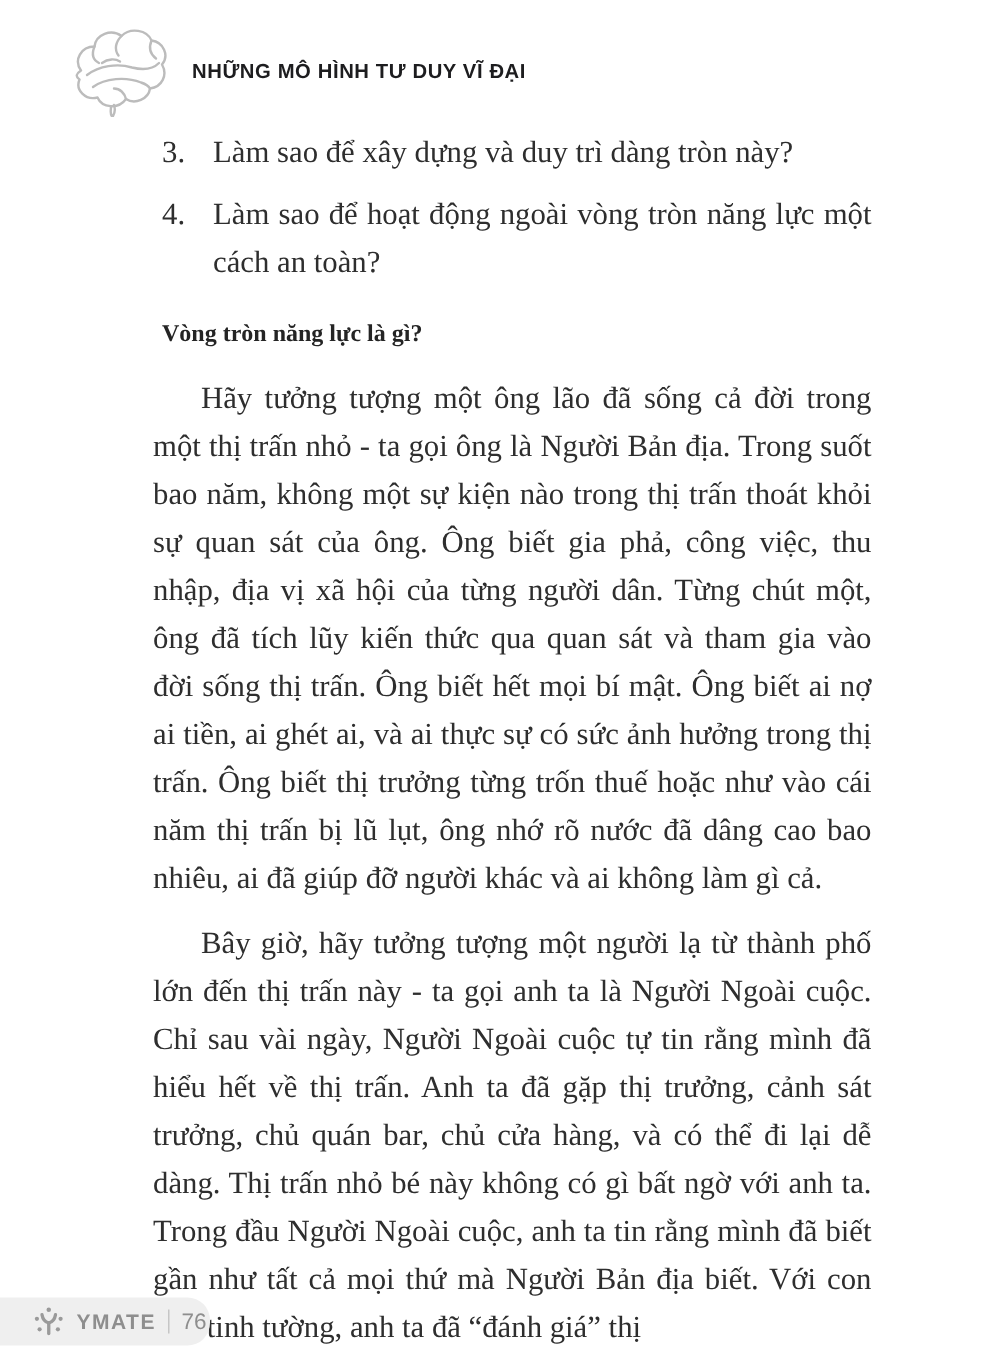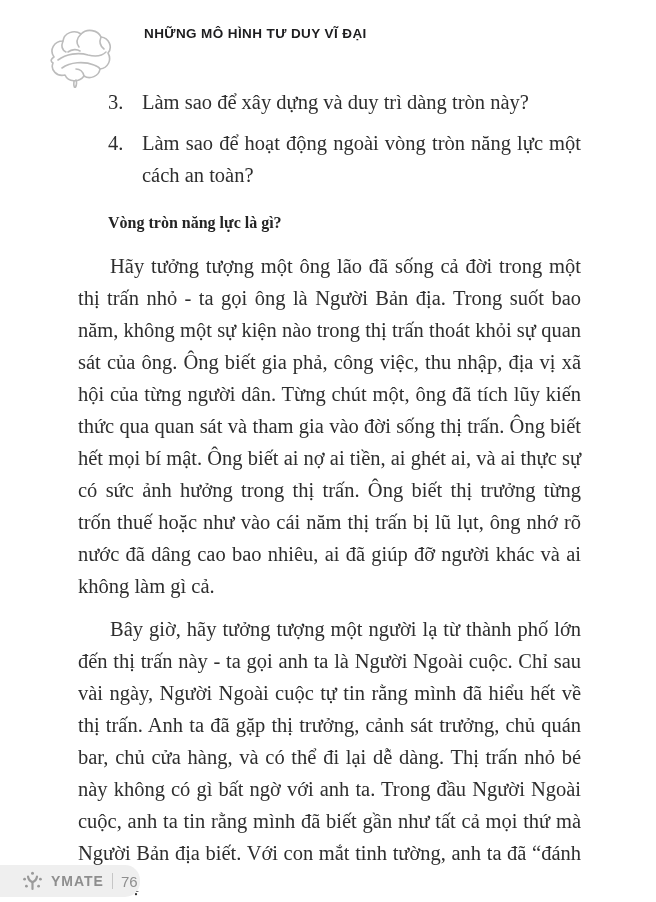"NHỮNG MÔ HÌNH TƯ DUY" .page-header { align-items: none -> center; gap: 32px -> 16px; top: 24px -> 14px }
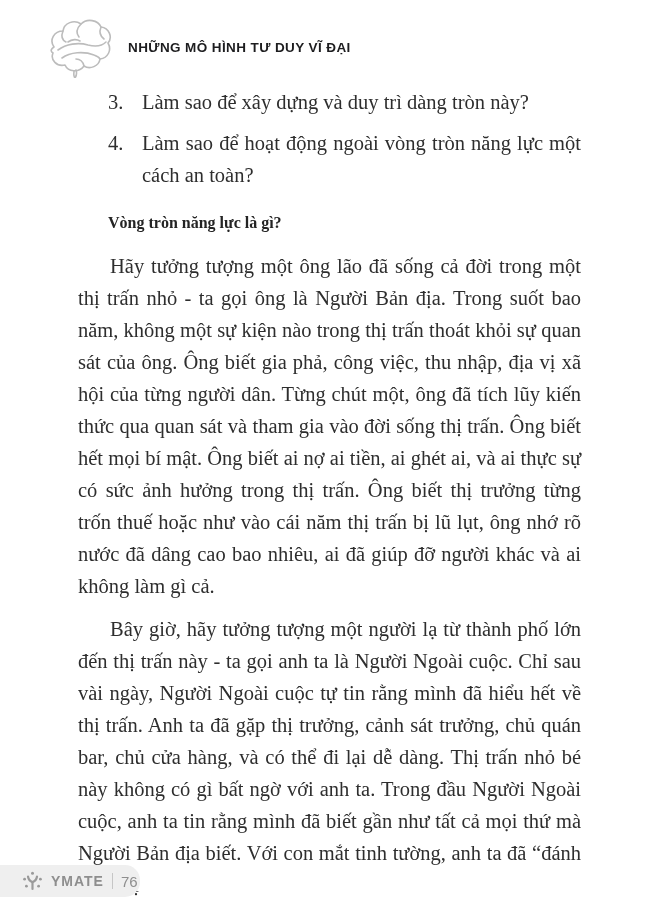"Hãy tưởng tượng một ông" .paragraph { margin-left: none -> 24px }
